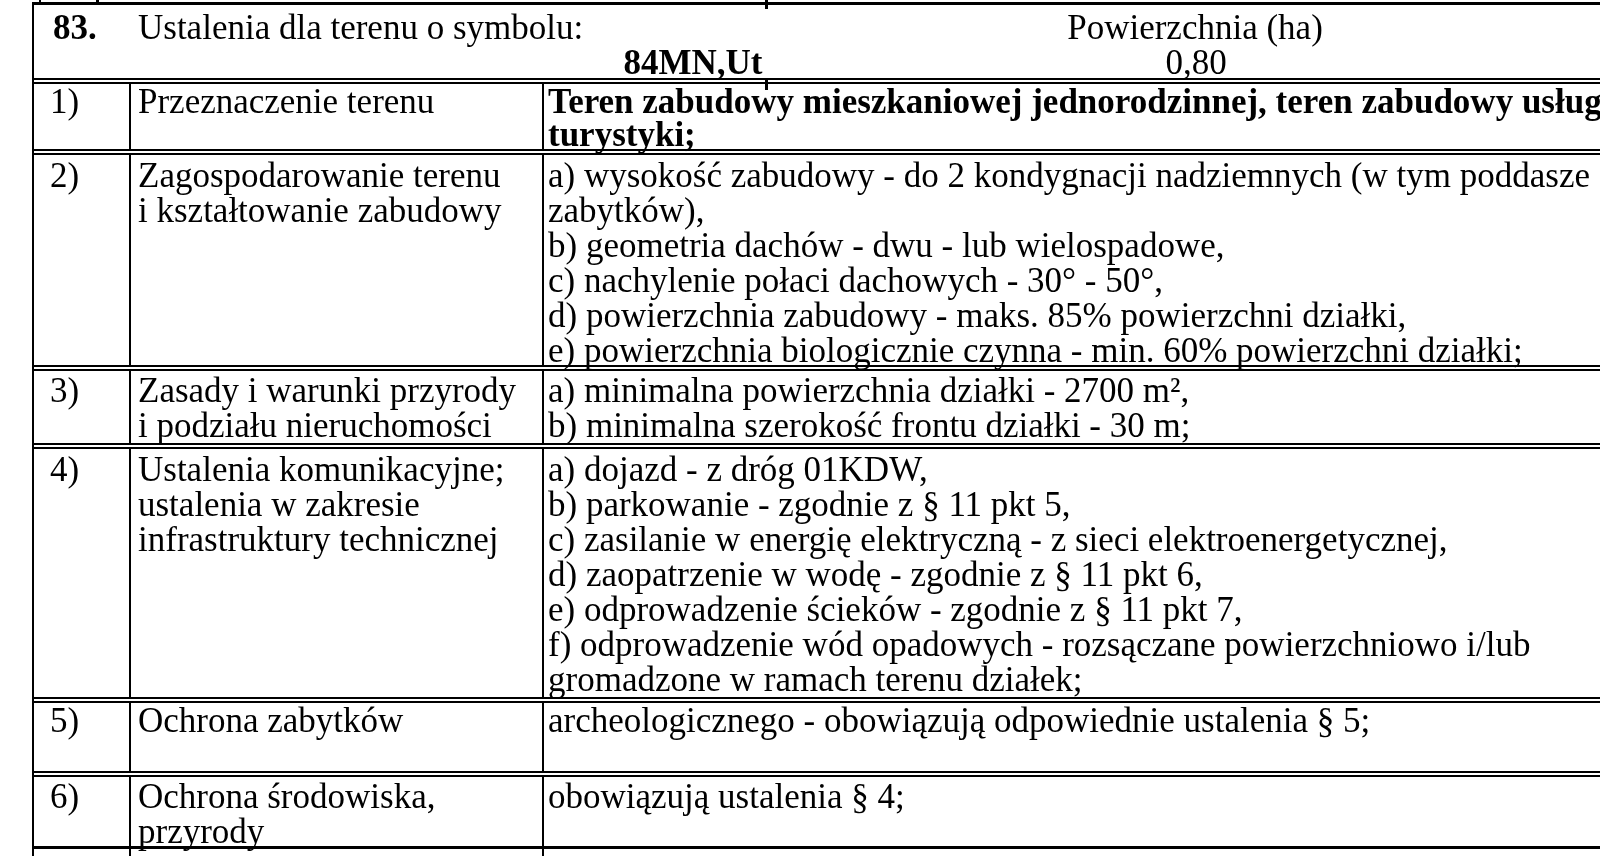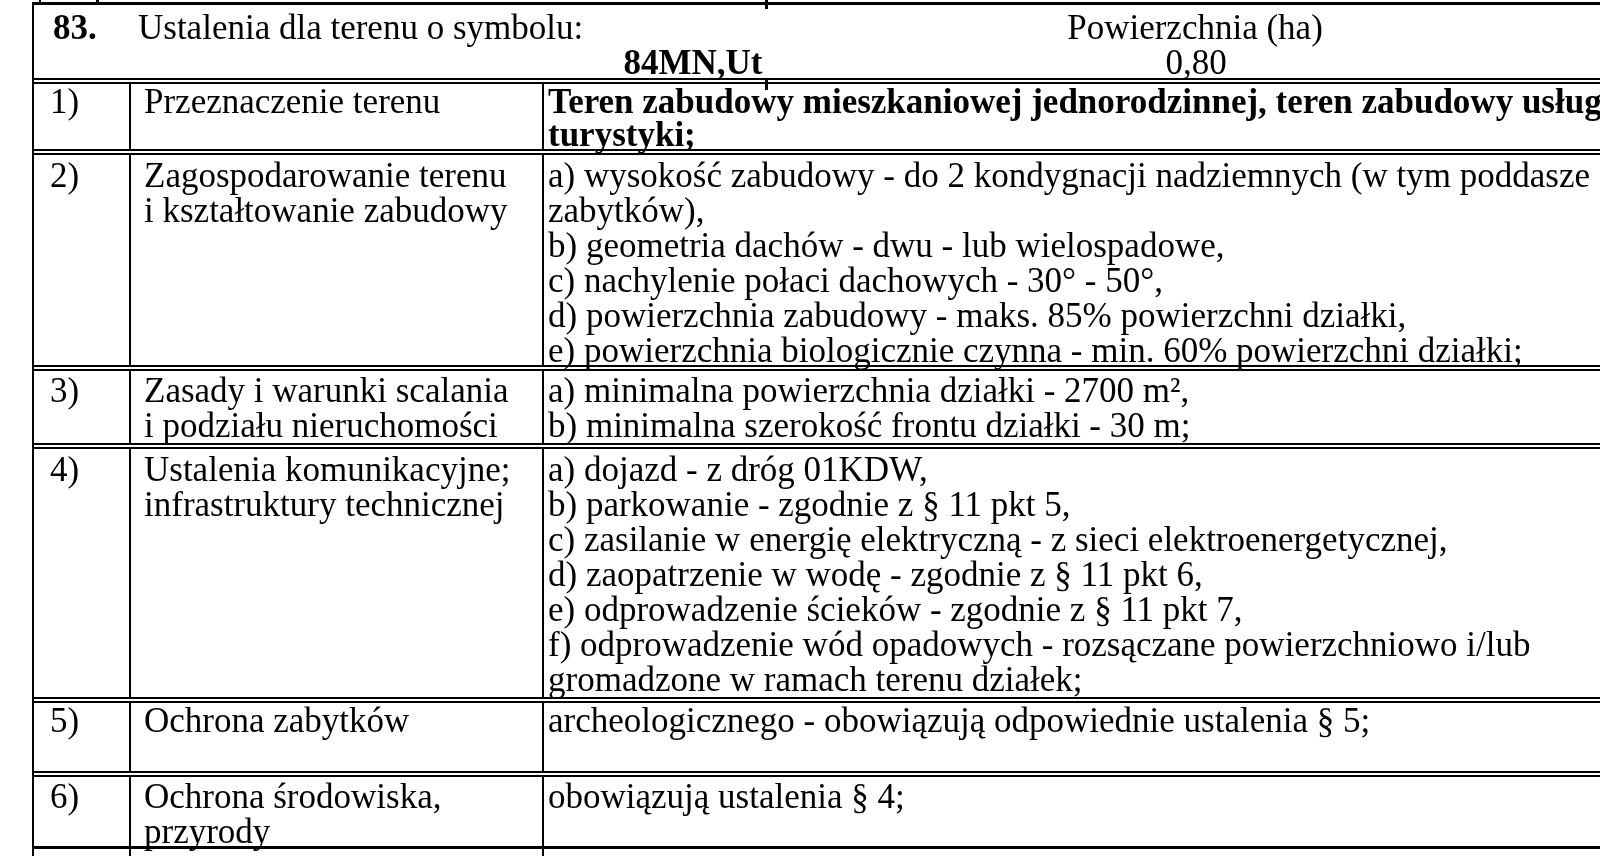"Przeznaczenie terenu" .c2 { padding-left: 13px -> 7px }
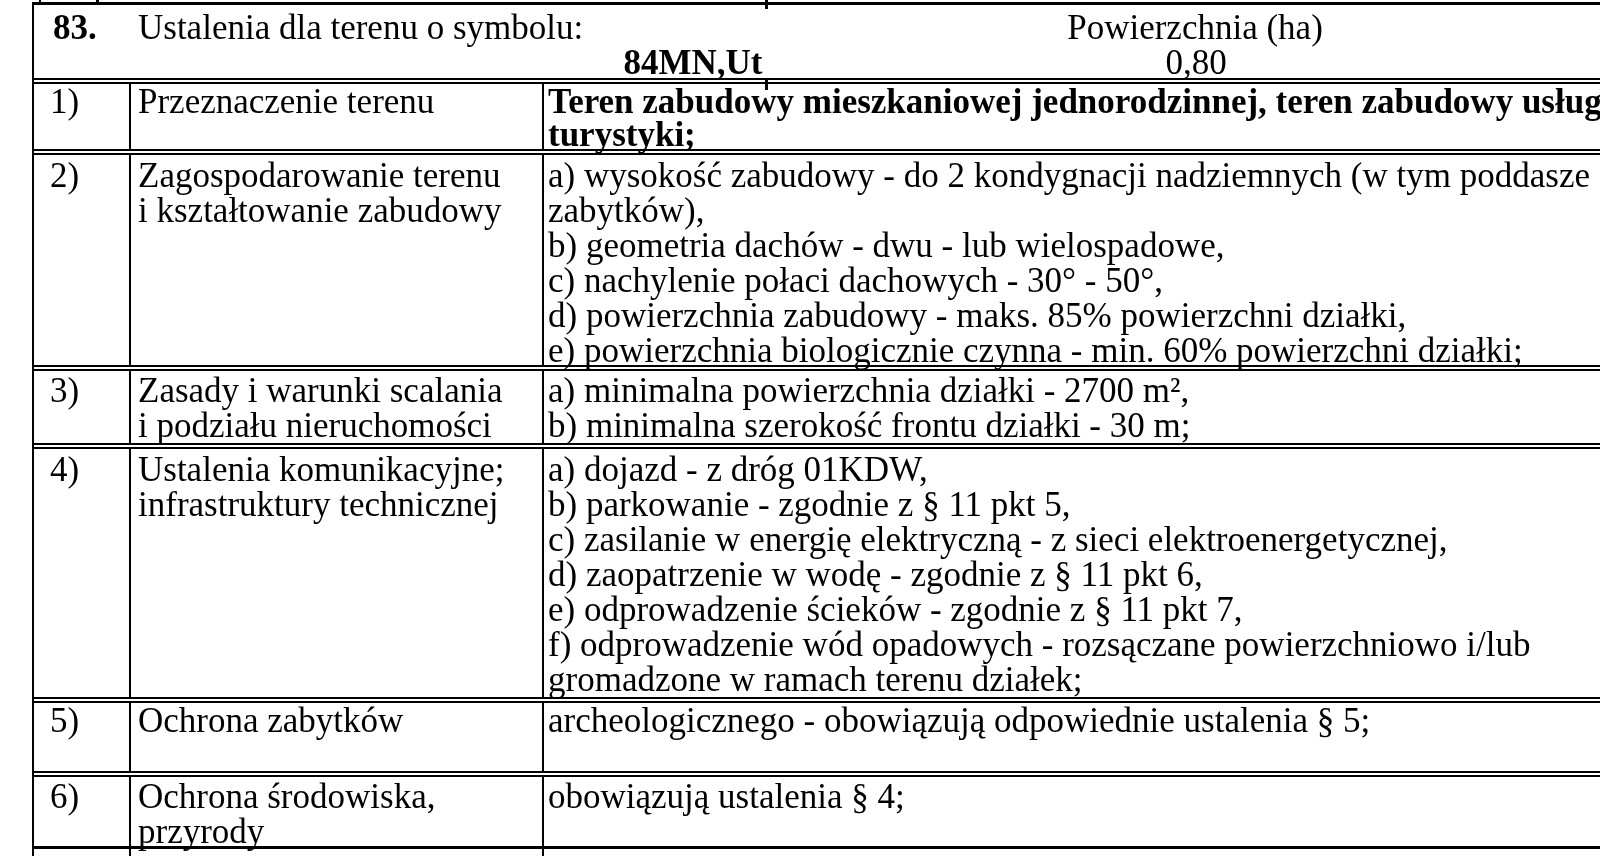"Zasady i warunki scalania" div.ln { text: scalania -> przyrody }
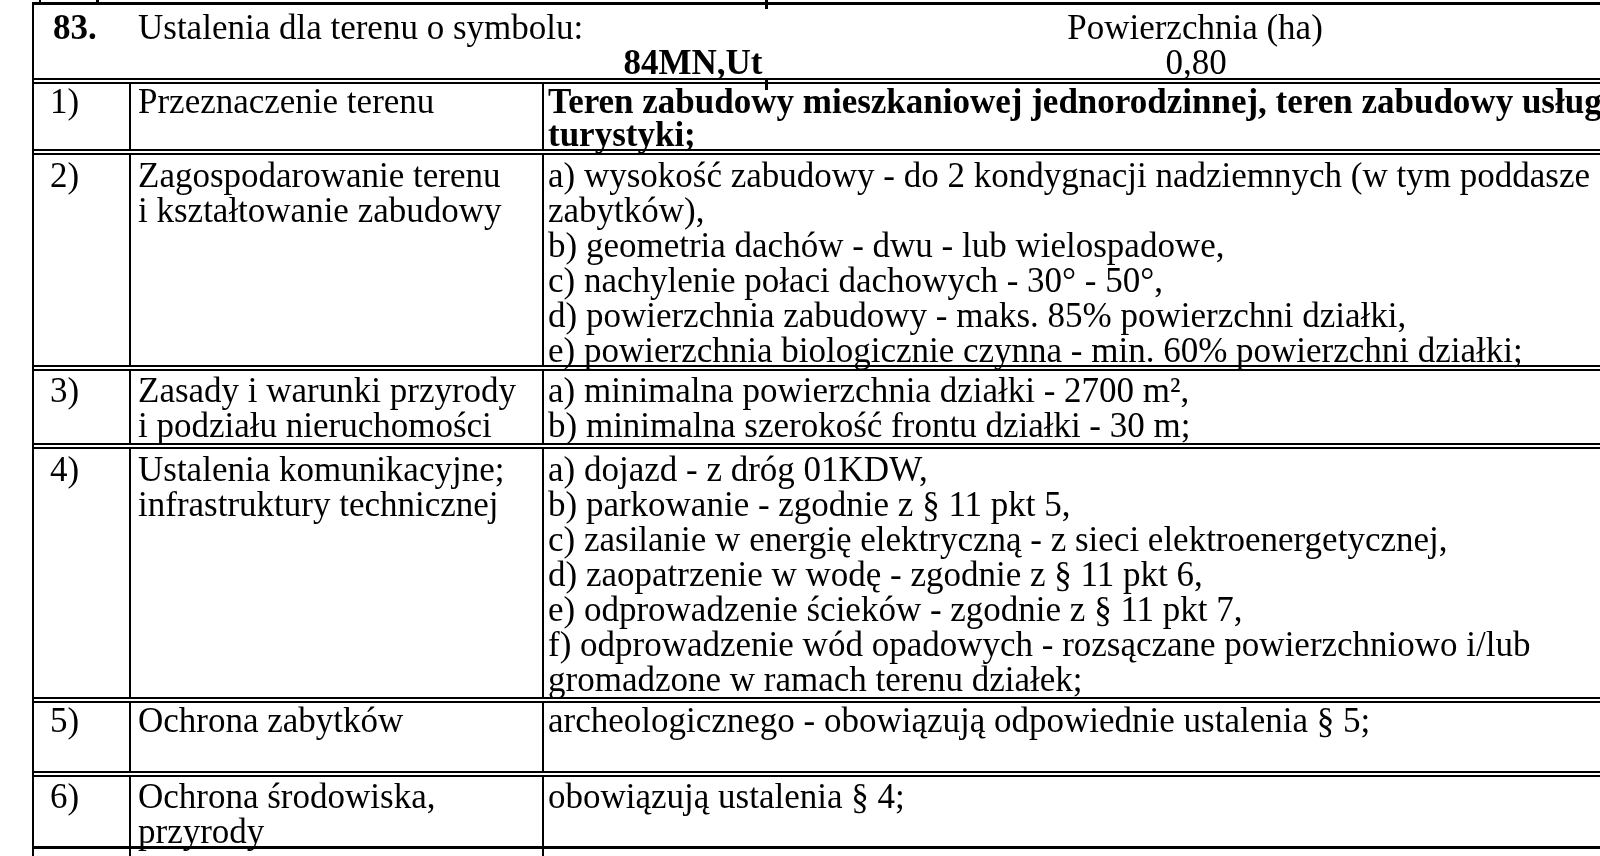"ustalenia w zakresie" div.ln { html: none -> <div>ustalenia w zakresie</div> }
